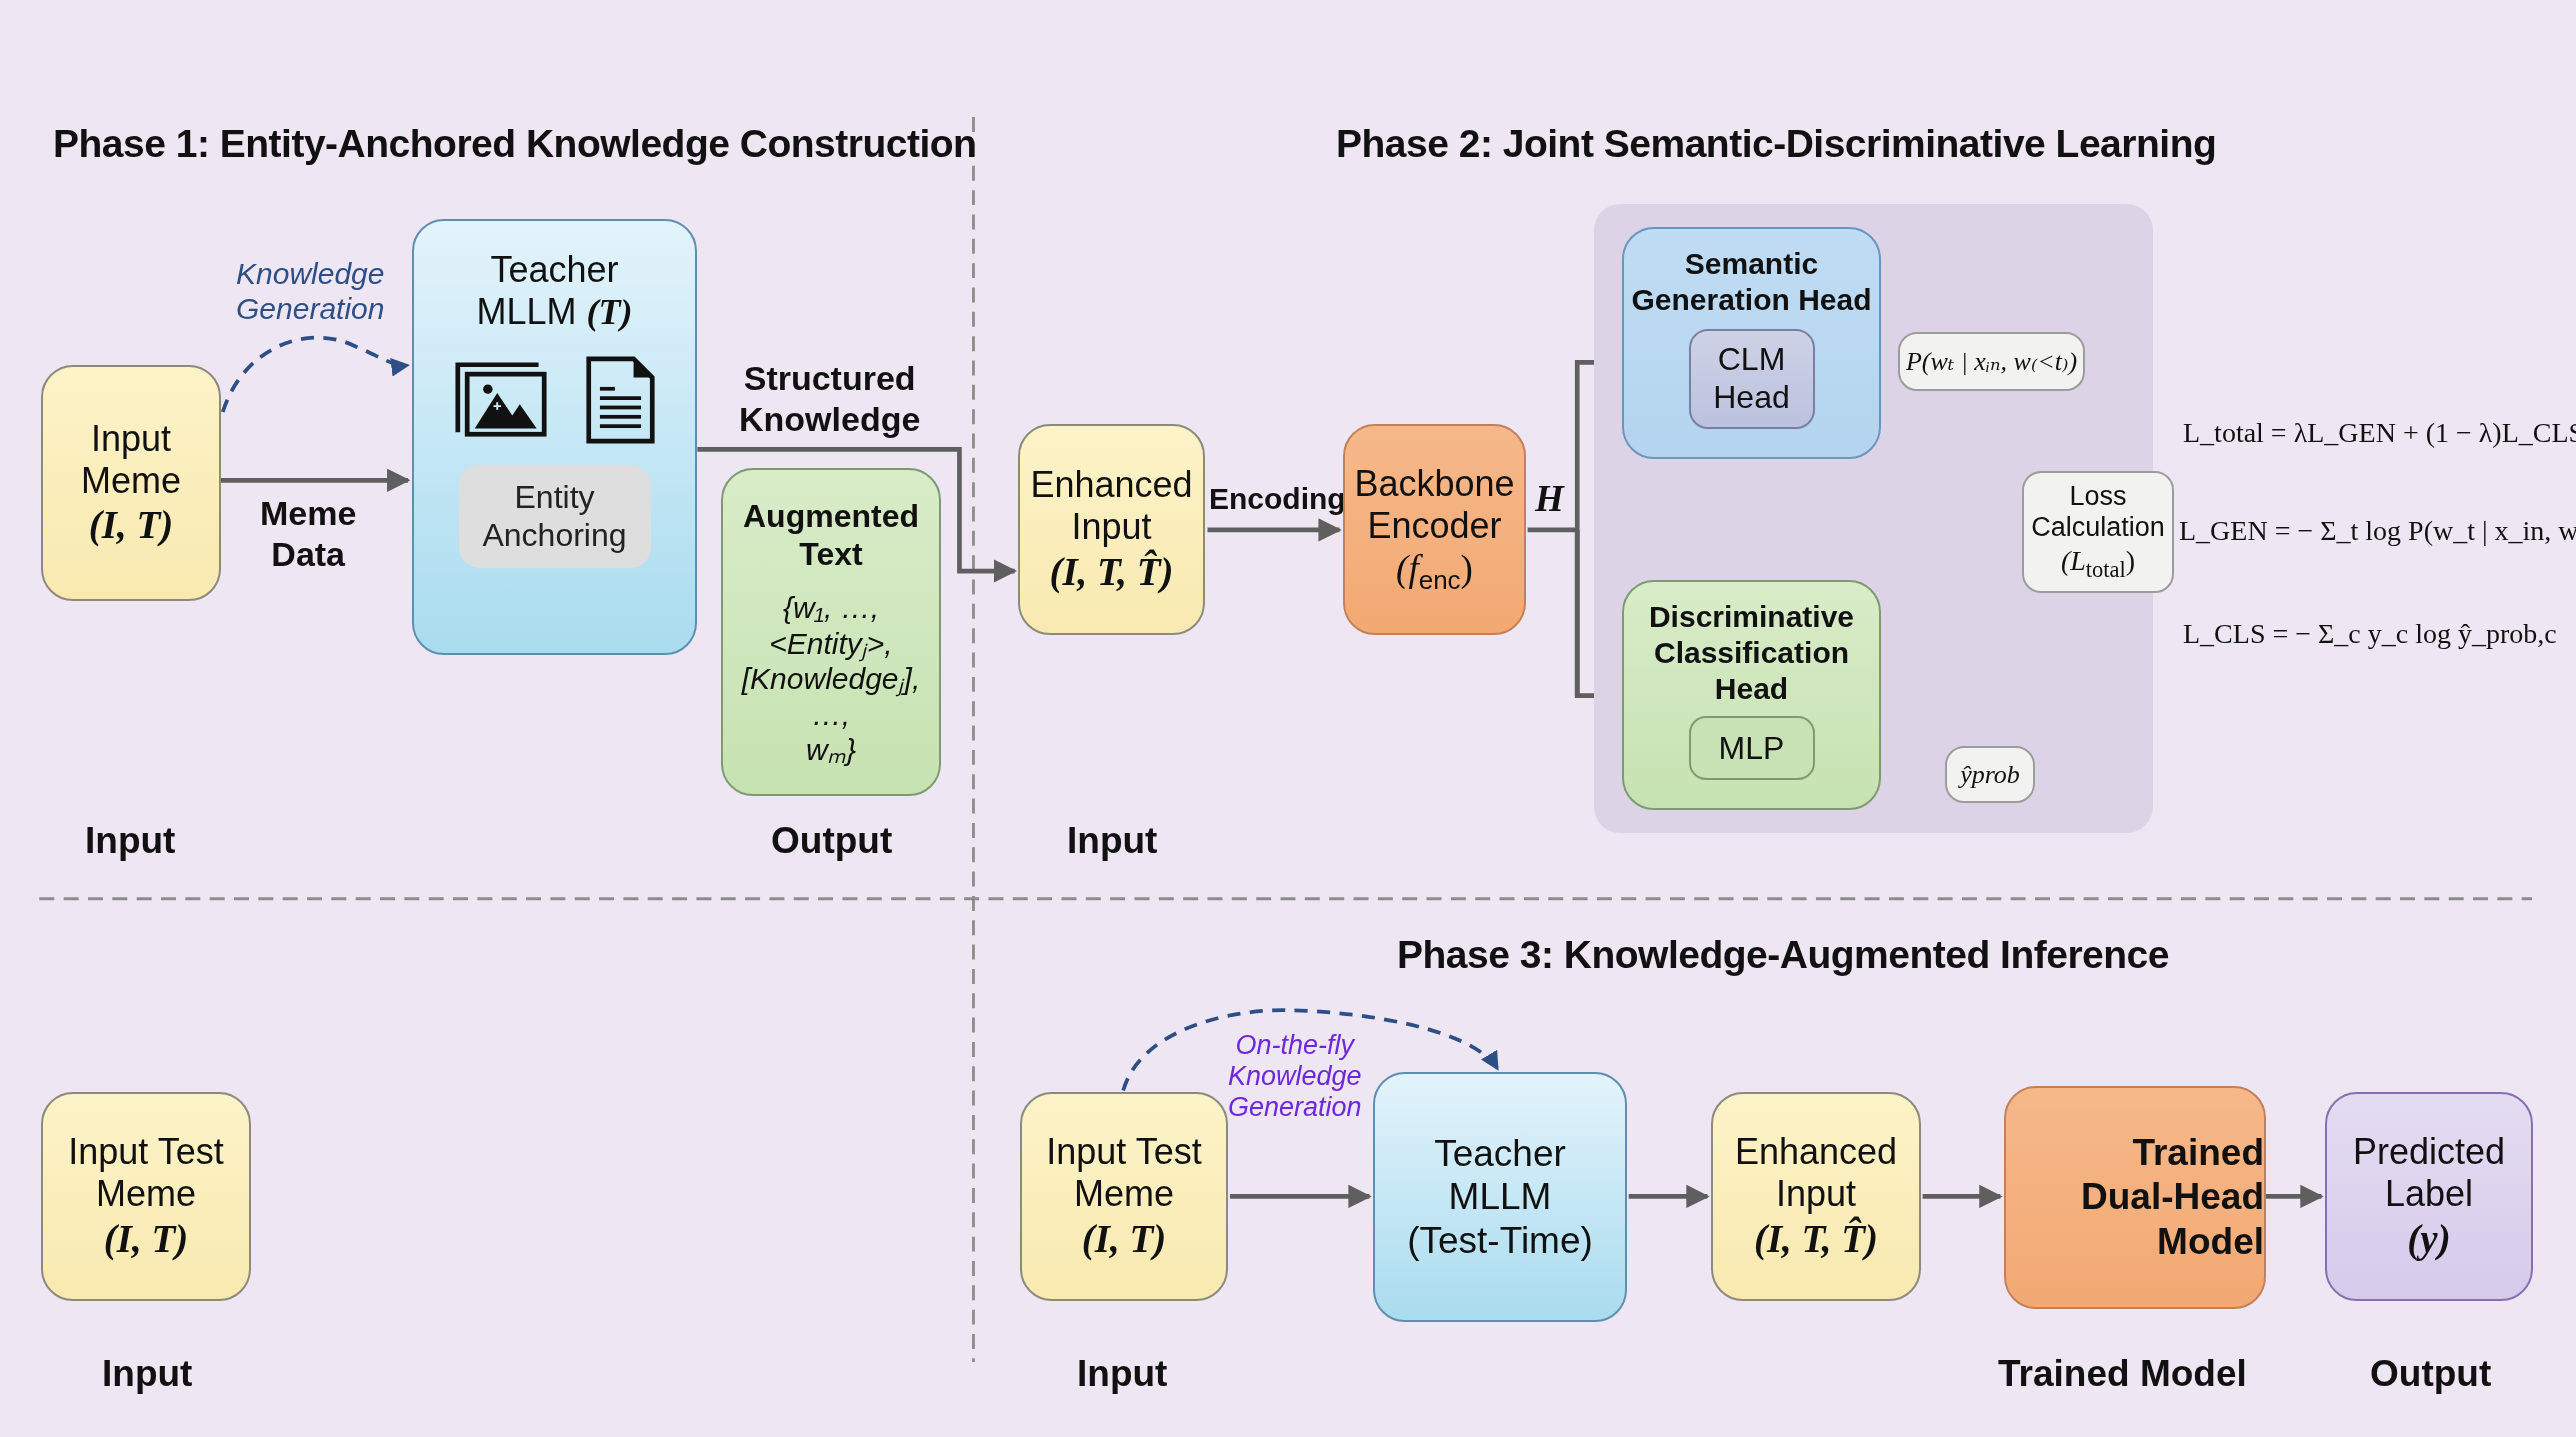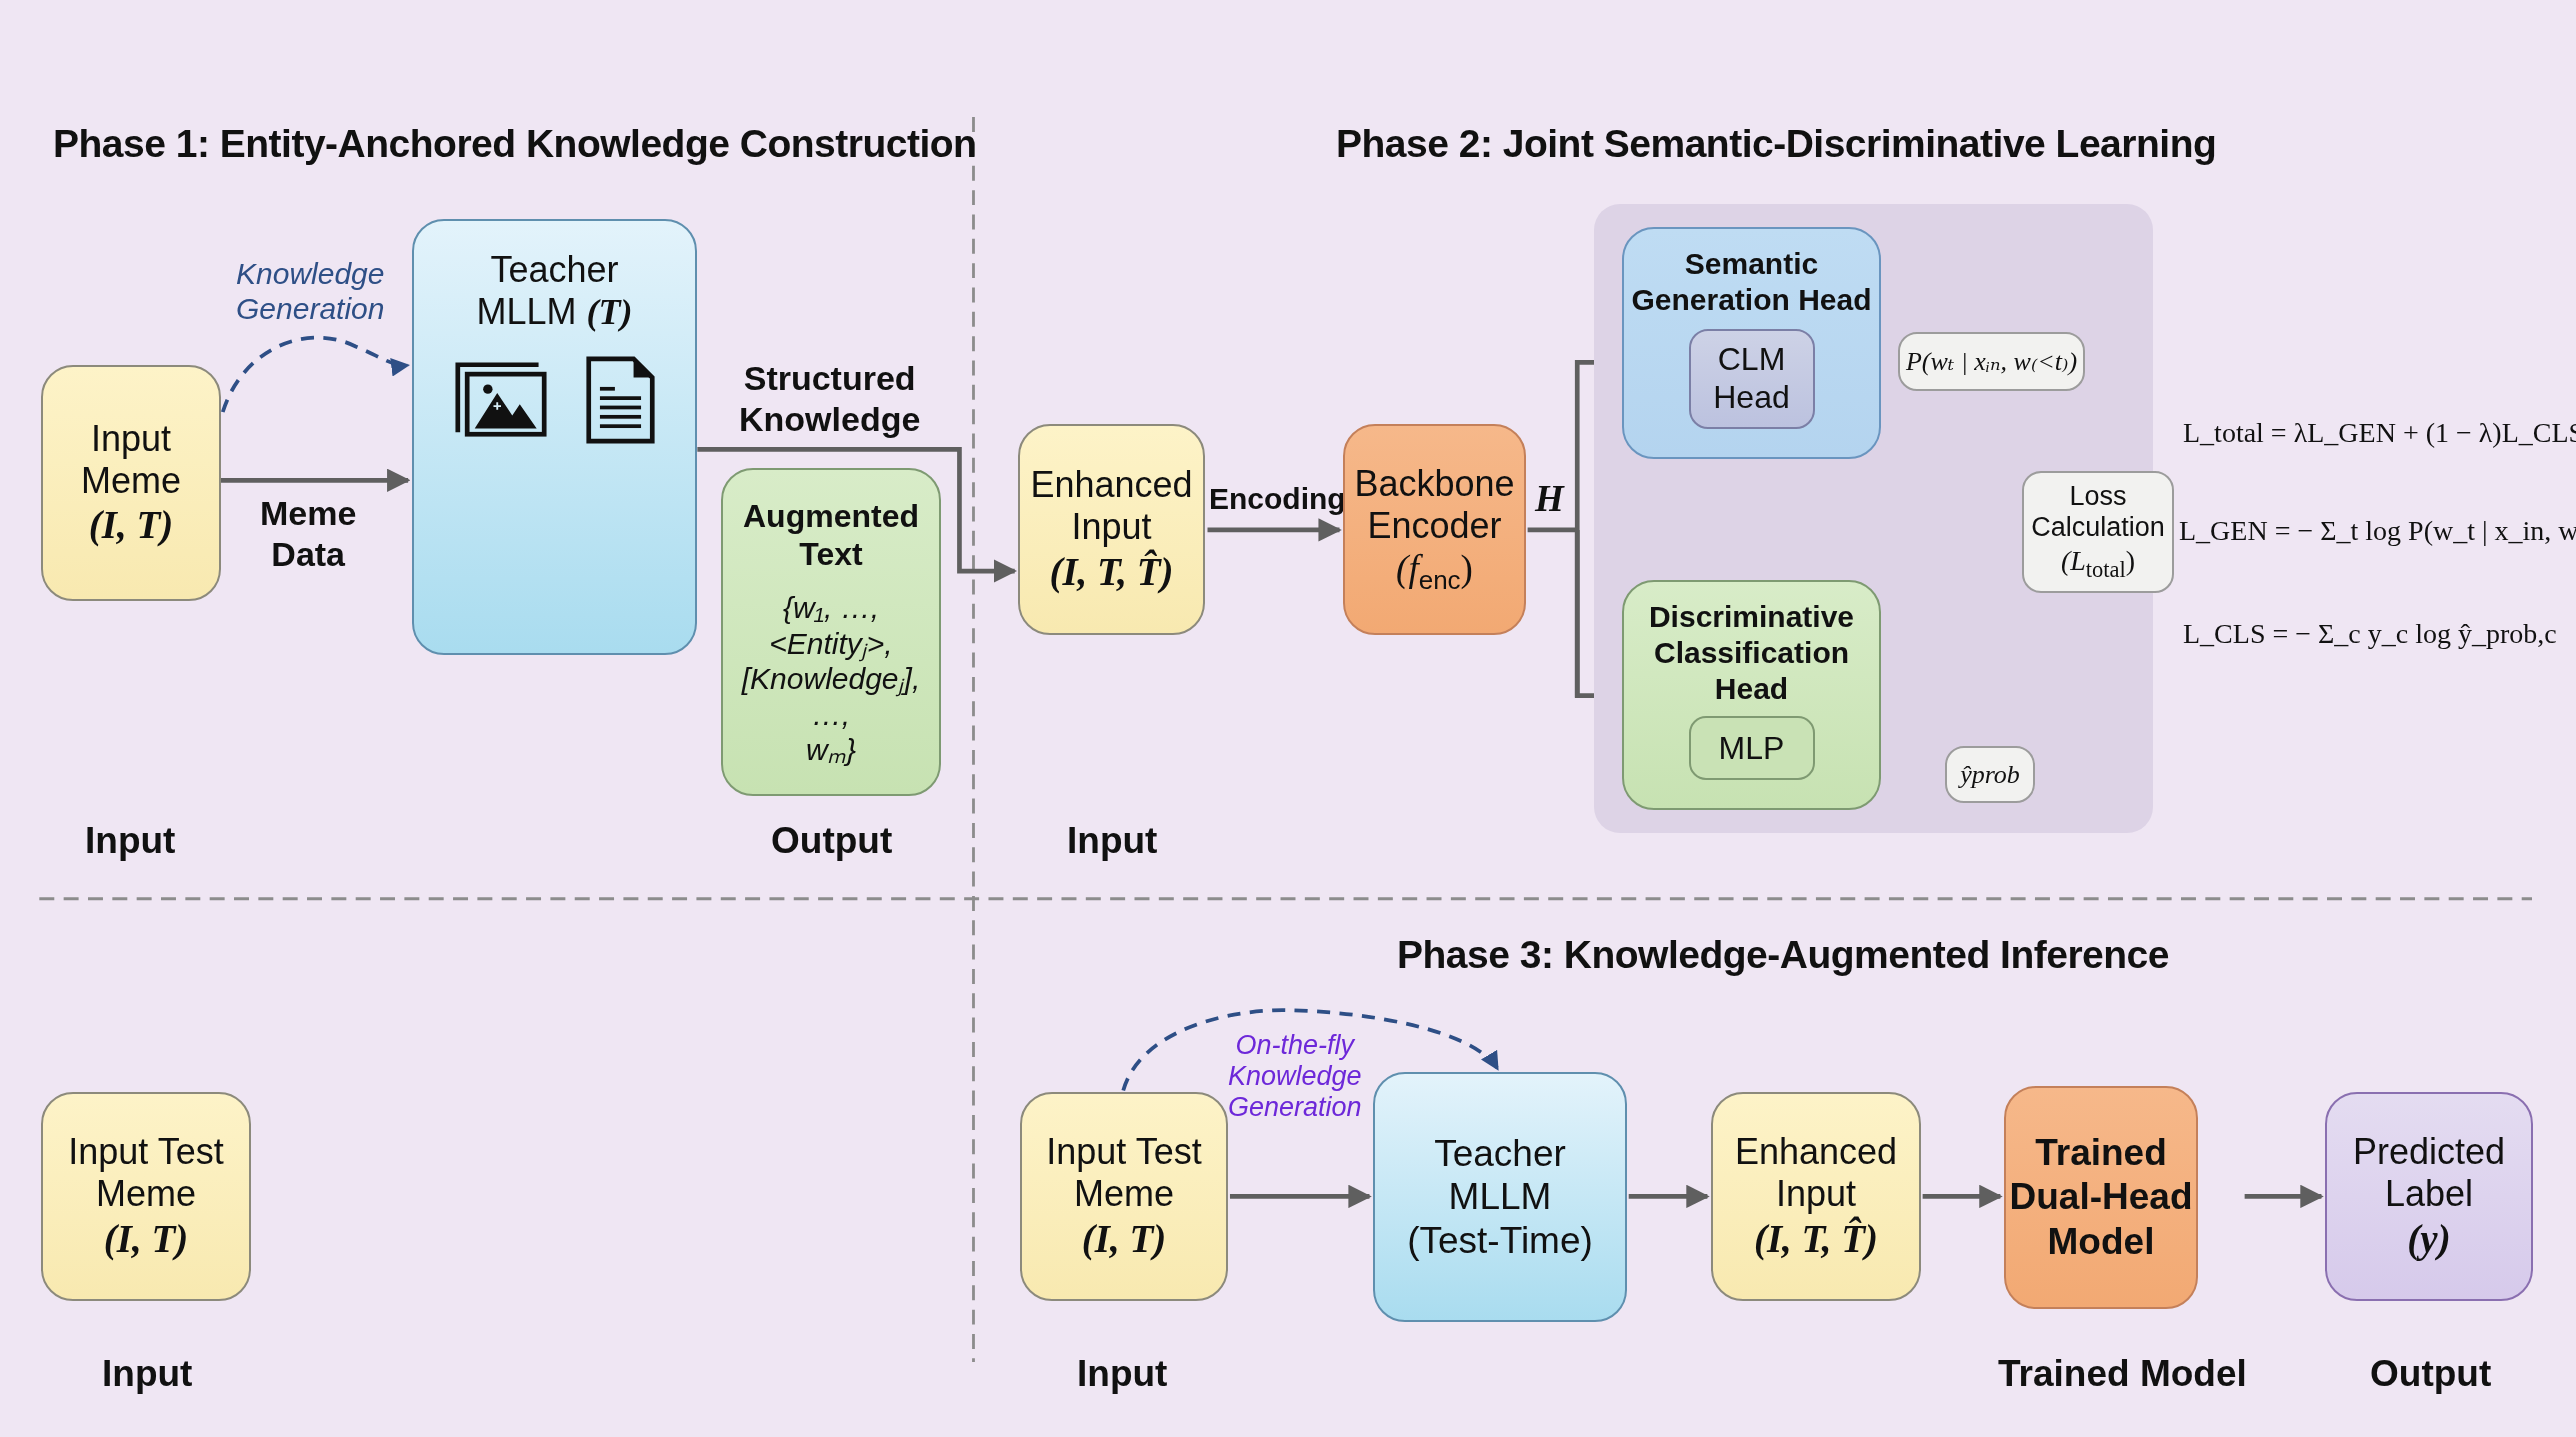"Entity" div.box { html: none -> <div> <div>Entity</div> <div>Anchoring</div> </div> }
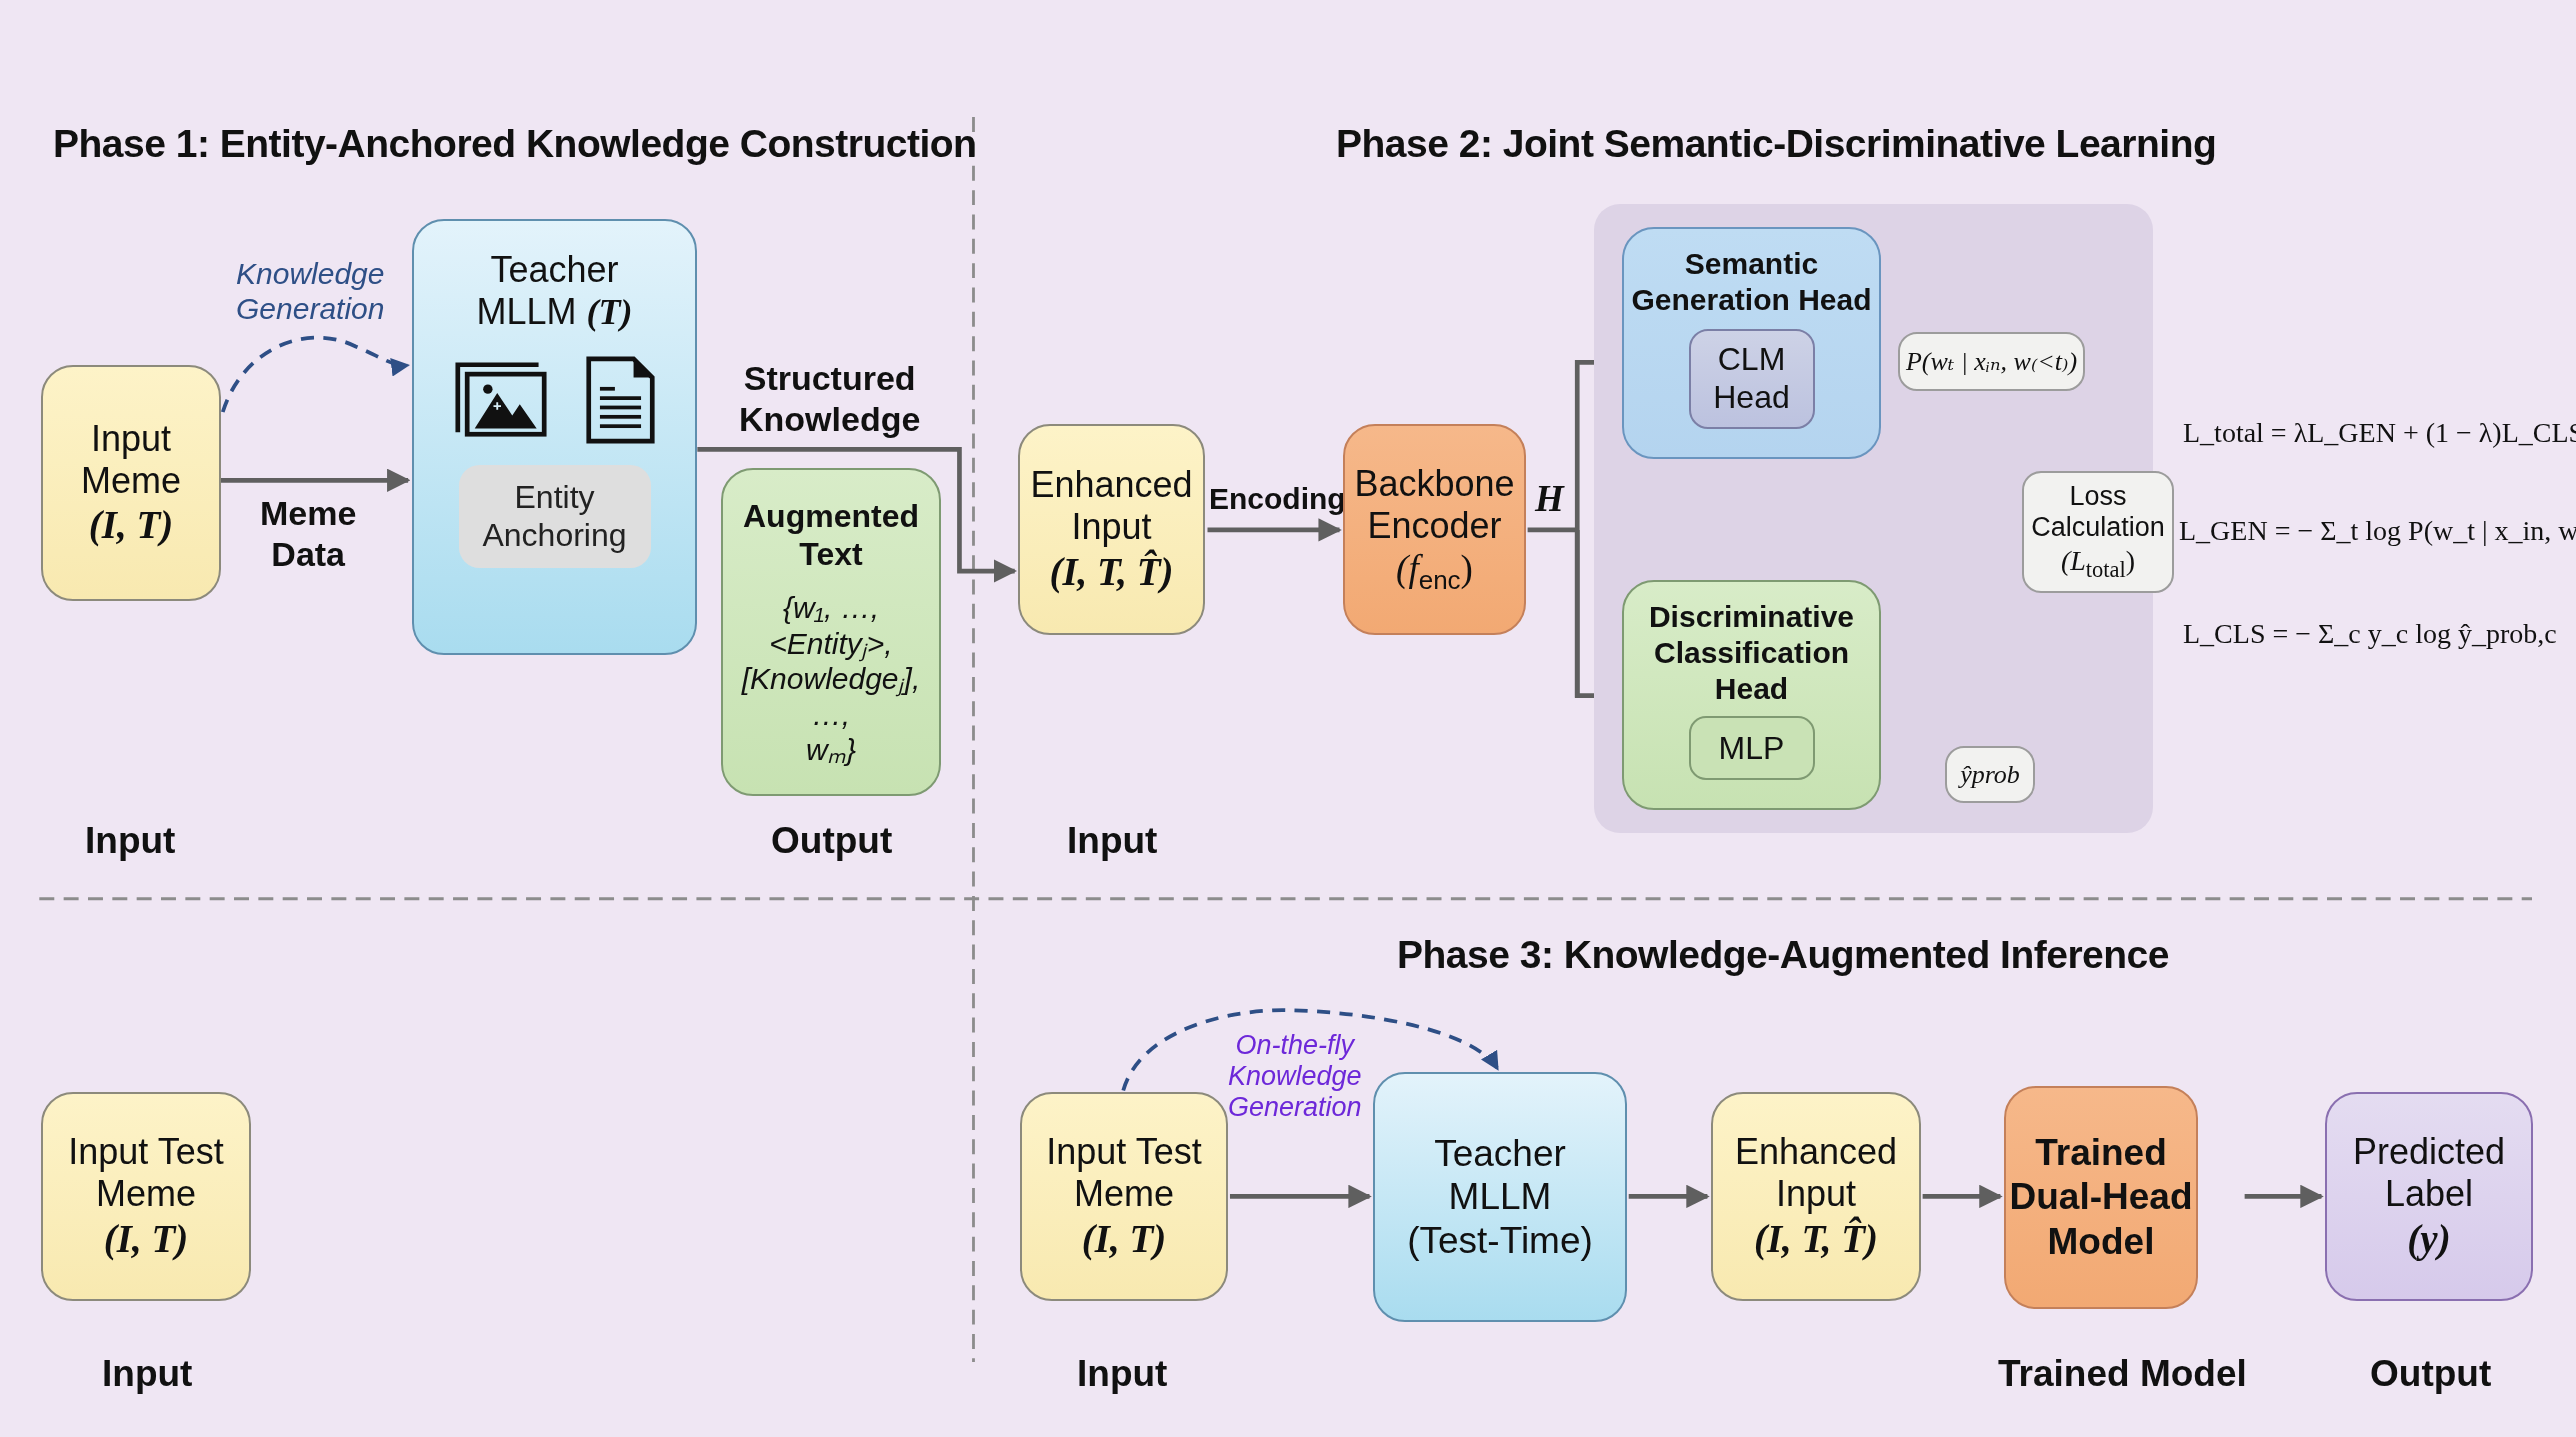"Trained" div.box { align-items: none -> flex-end; width: 194px -> 262px }
